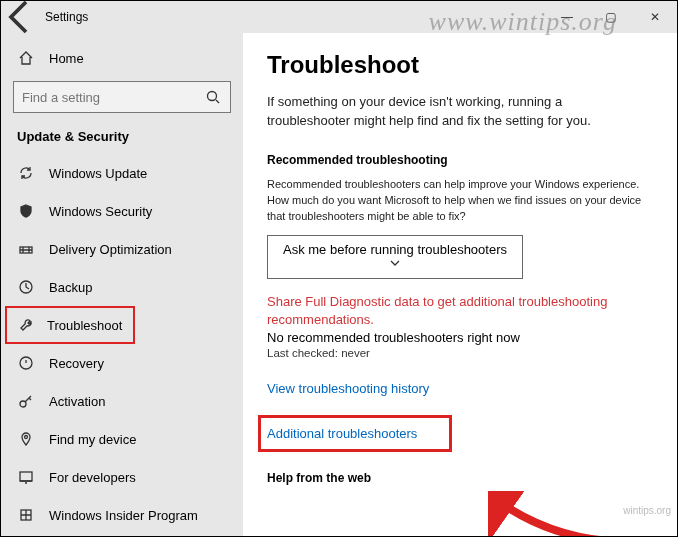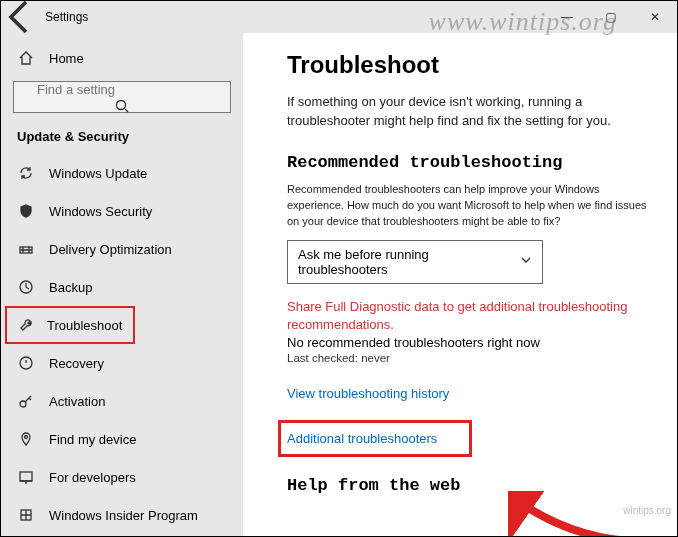"Home" .app { gap: 20px -> none }
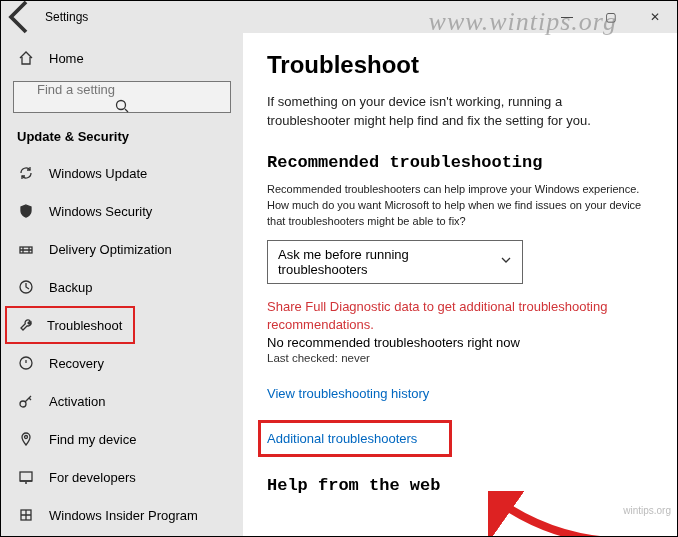"Find a setting" .search { flex-direction: column -> none }
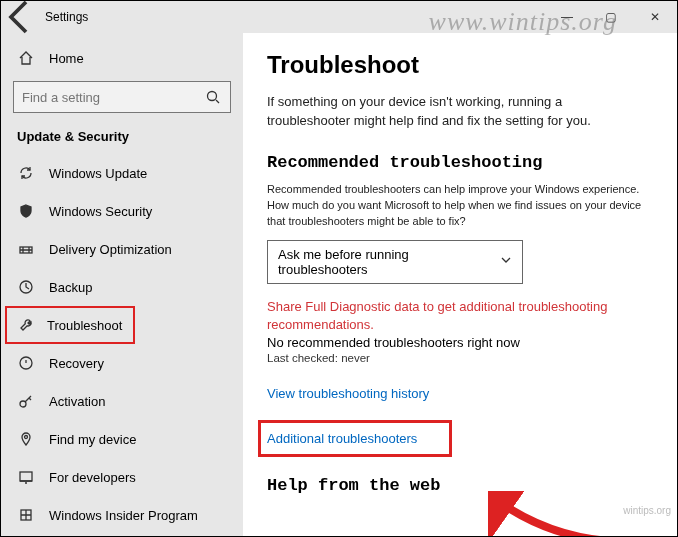"Recommended troubleshooting" h2 { font-family: Liberation Mono, monospace -> none; font-size: 17px -> 12px }
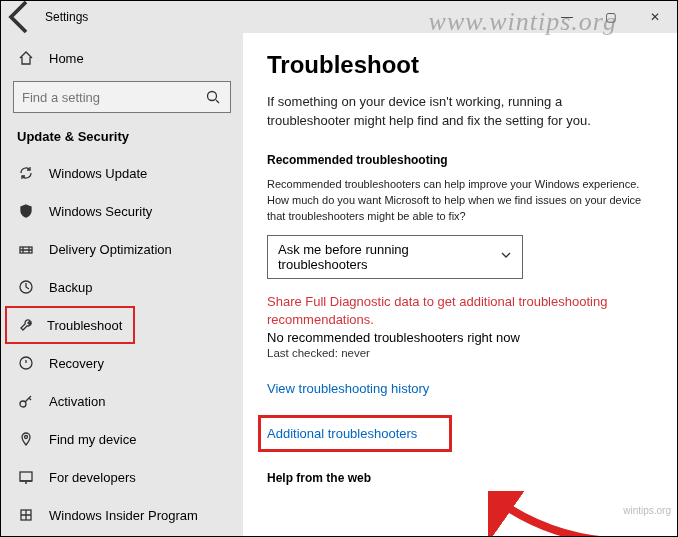"Ask me before running troubleshooters" .dropdown { flex-direction: none -> column }
